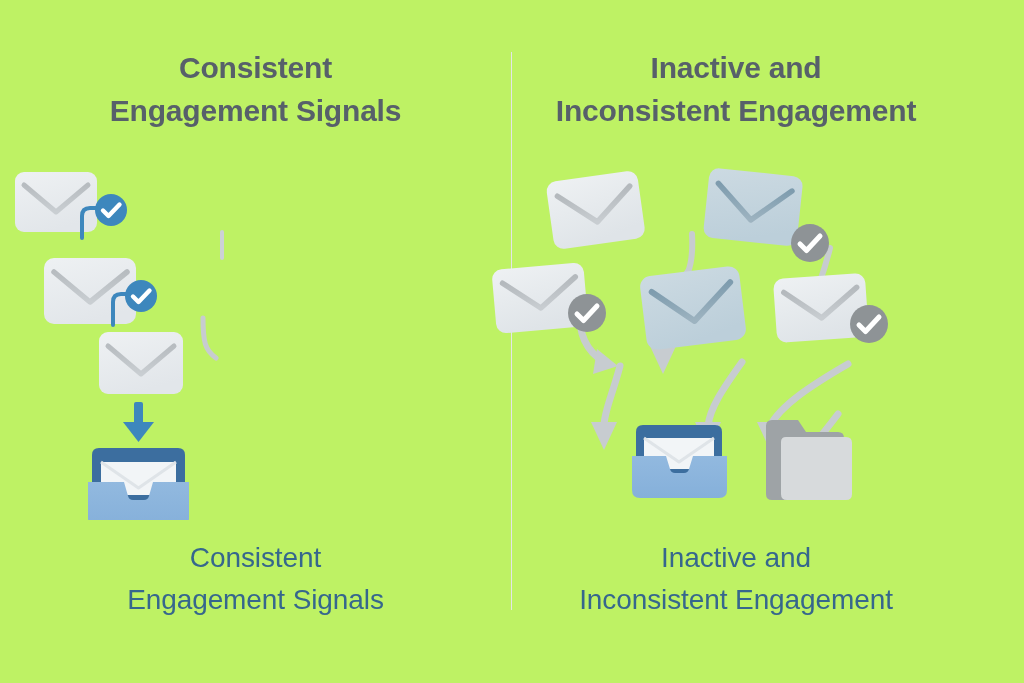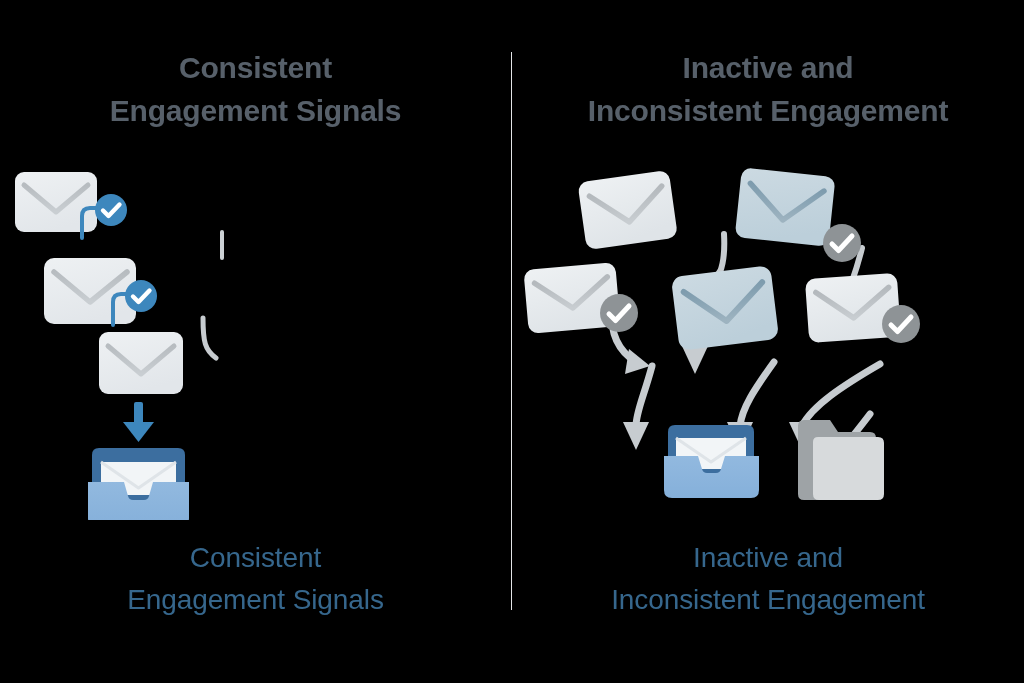"Consistent" .stage { background: #000000 -> #bef264 }
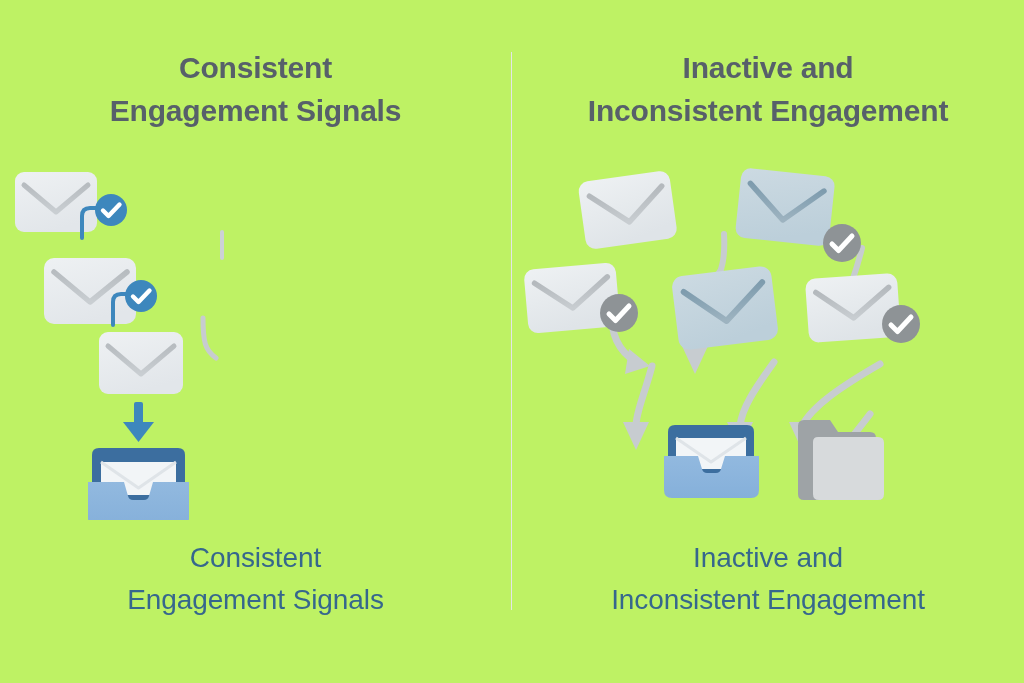"Inactive and" .panel-right { left: 512px -> 480px }
